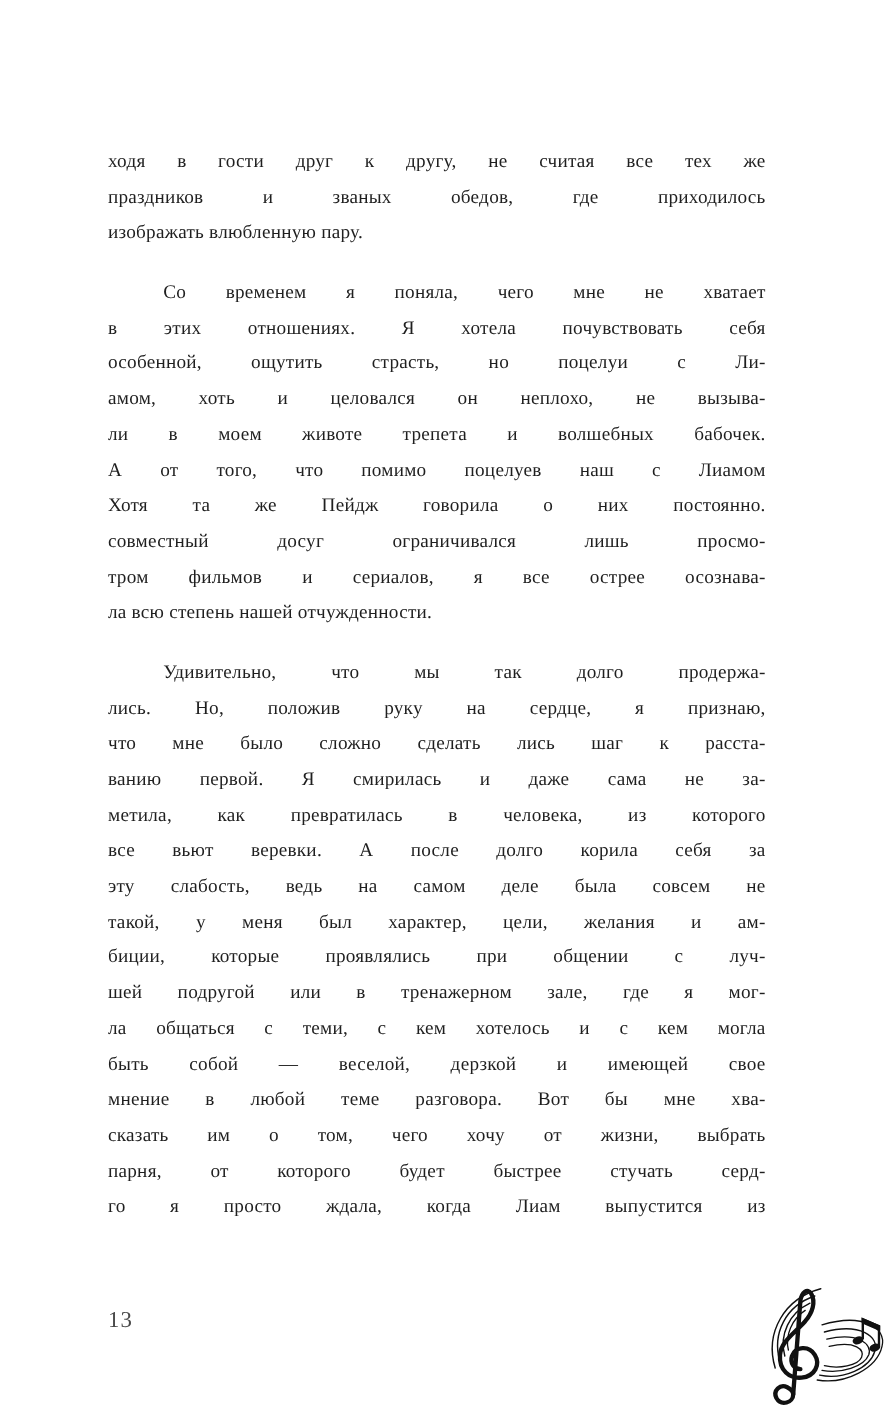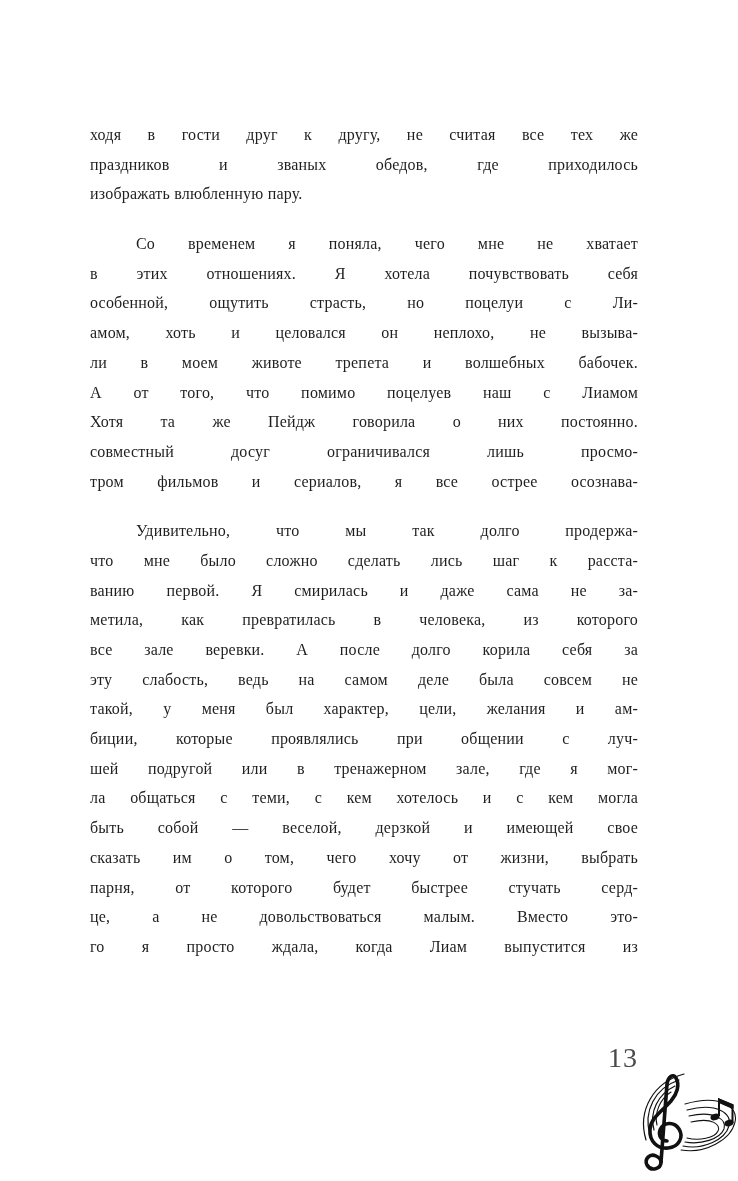"ла всю степень нашей отчужденности." div.line { html: none -> <div>ла всю степень нашей отчужденности.</div> }
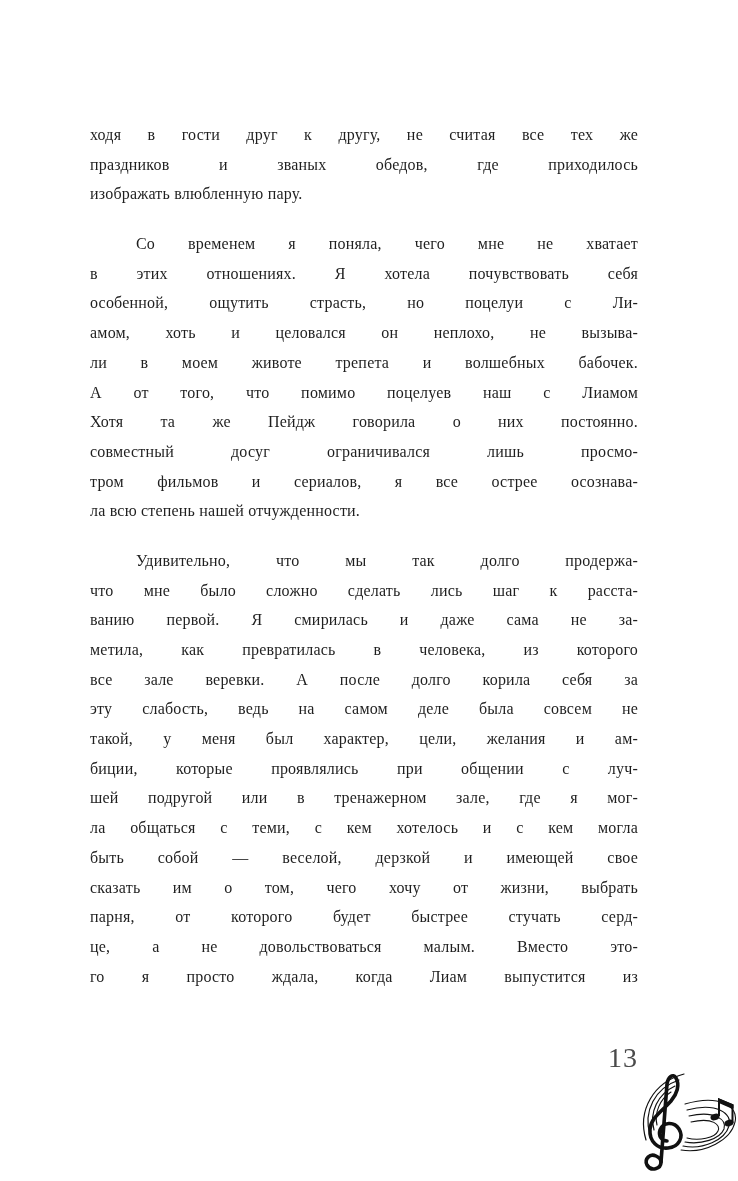"лись. Но, положив руку на" div.line { html: none -> <div>лись. Но, положив руку на сердце, я признаю,</div> }
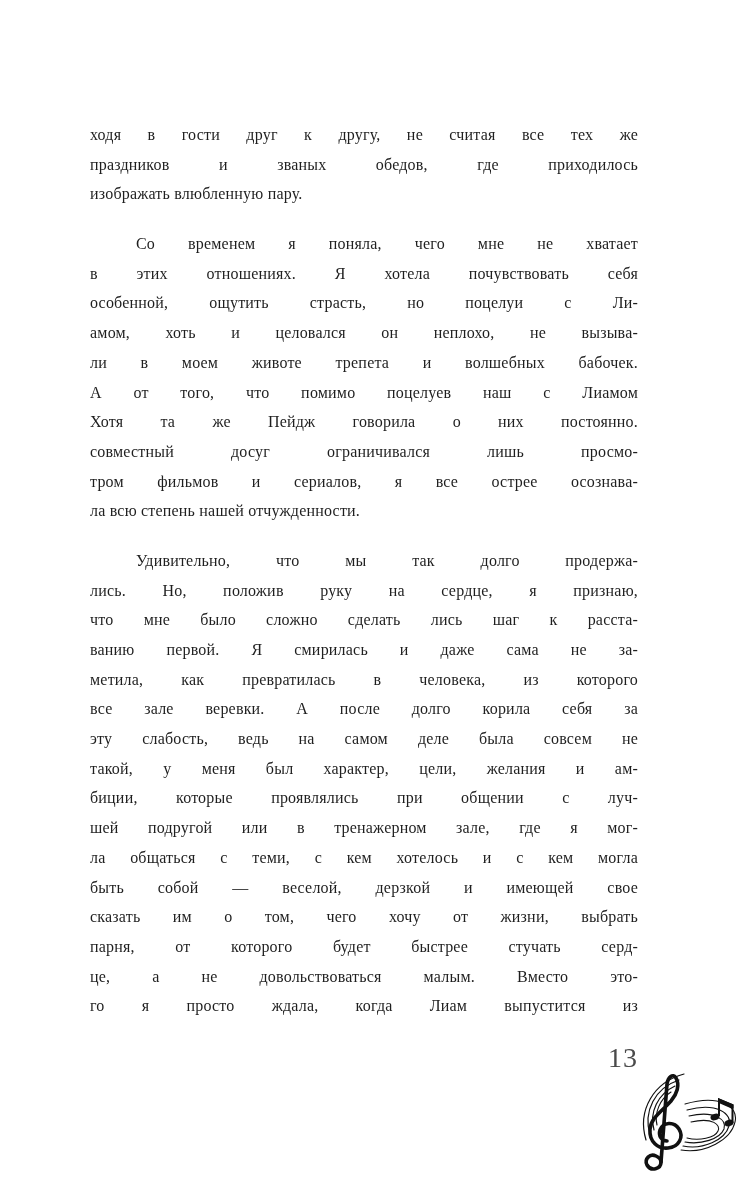"все зале веревки. А после" div.line { text: зале -> вьют }
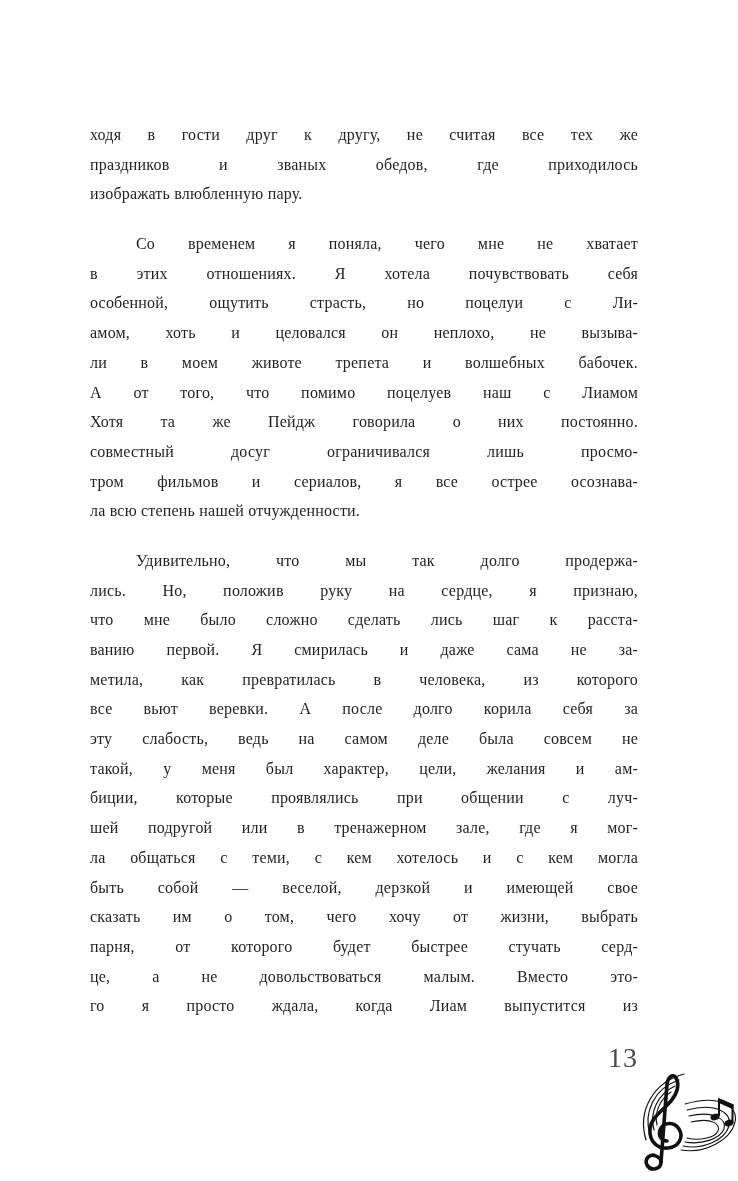"мнение в любой теме разговора." div.line { html: none -> <div>мнение в любой теме разговора. Вот бы мне хва-</div> }
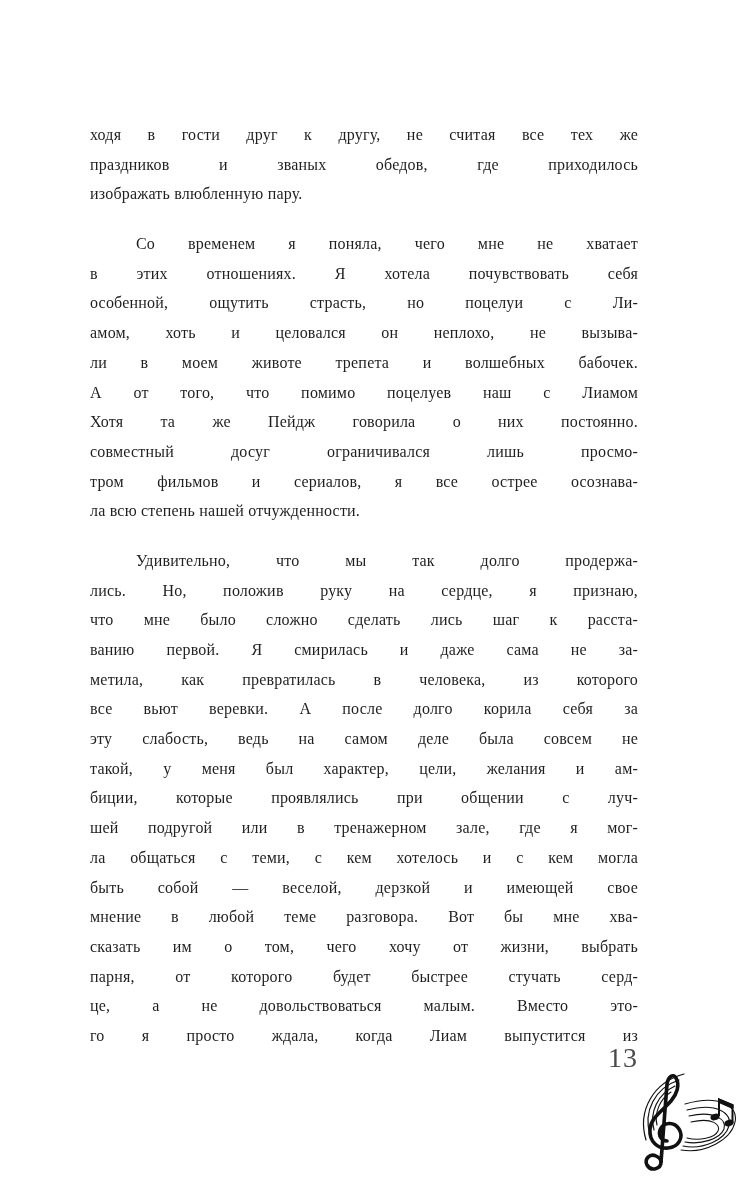"це, а не довольствоваться малым." div.line { html: <div>це, а не довольствоваться малым. Вместо это-</div> -> none }
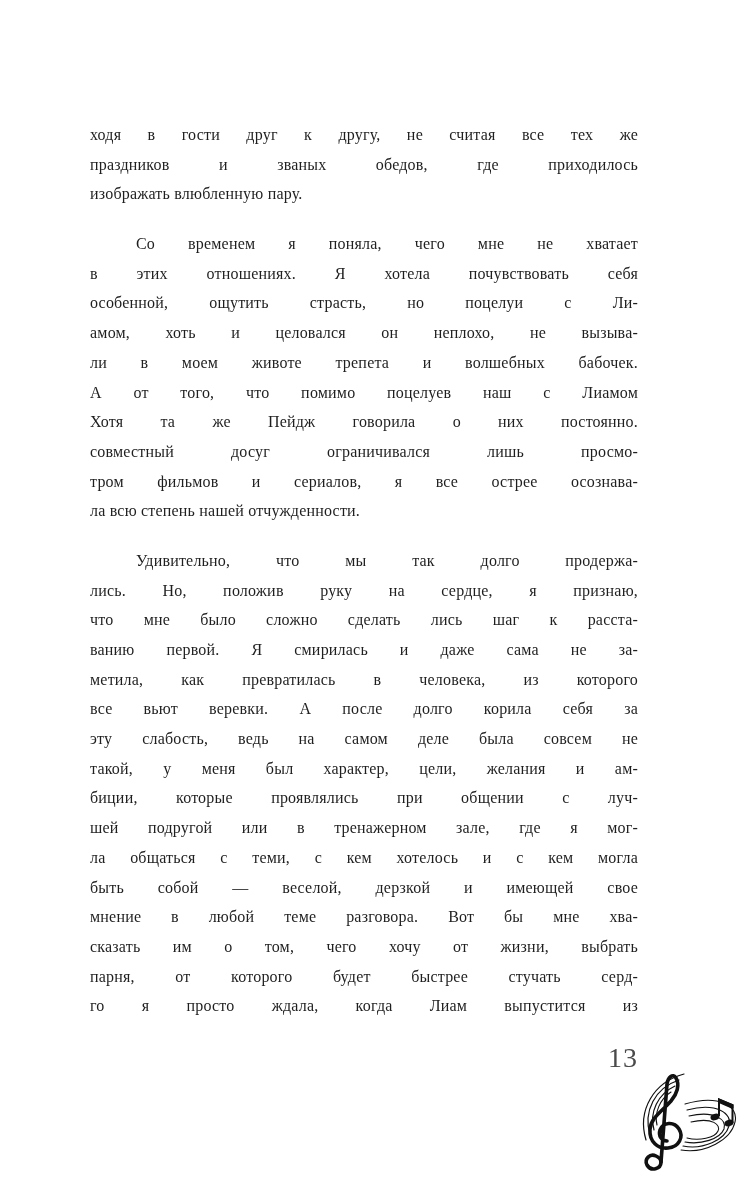"13" .page-number { font-size: 28px -> 19px; text-align: right -> left; top: 1042px -> 1090px }
